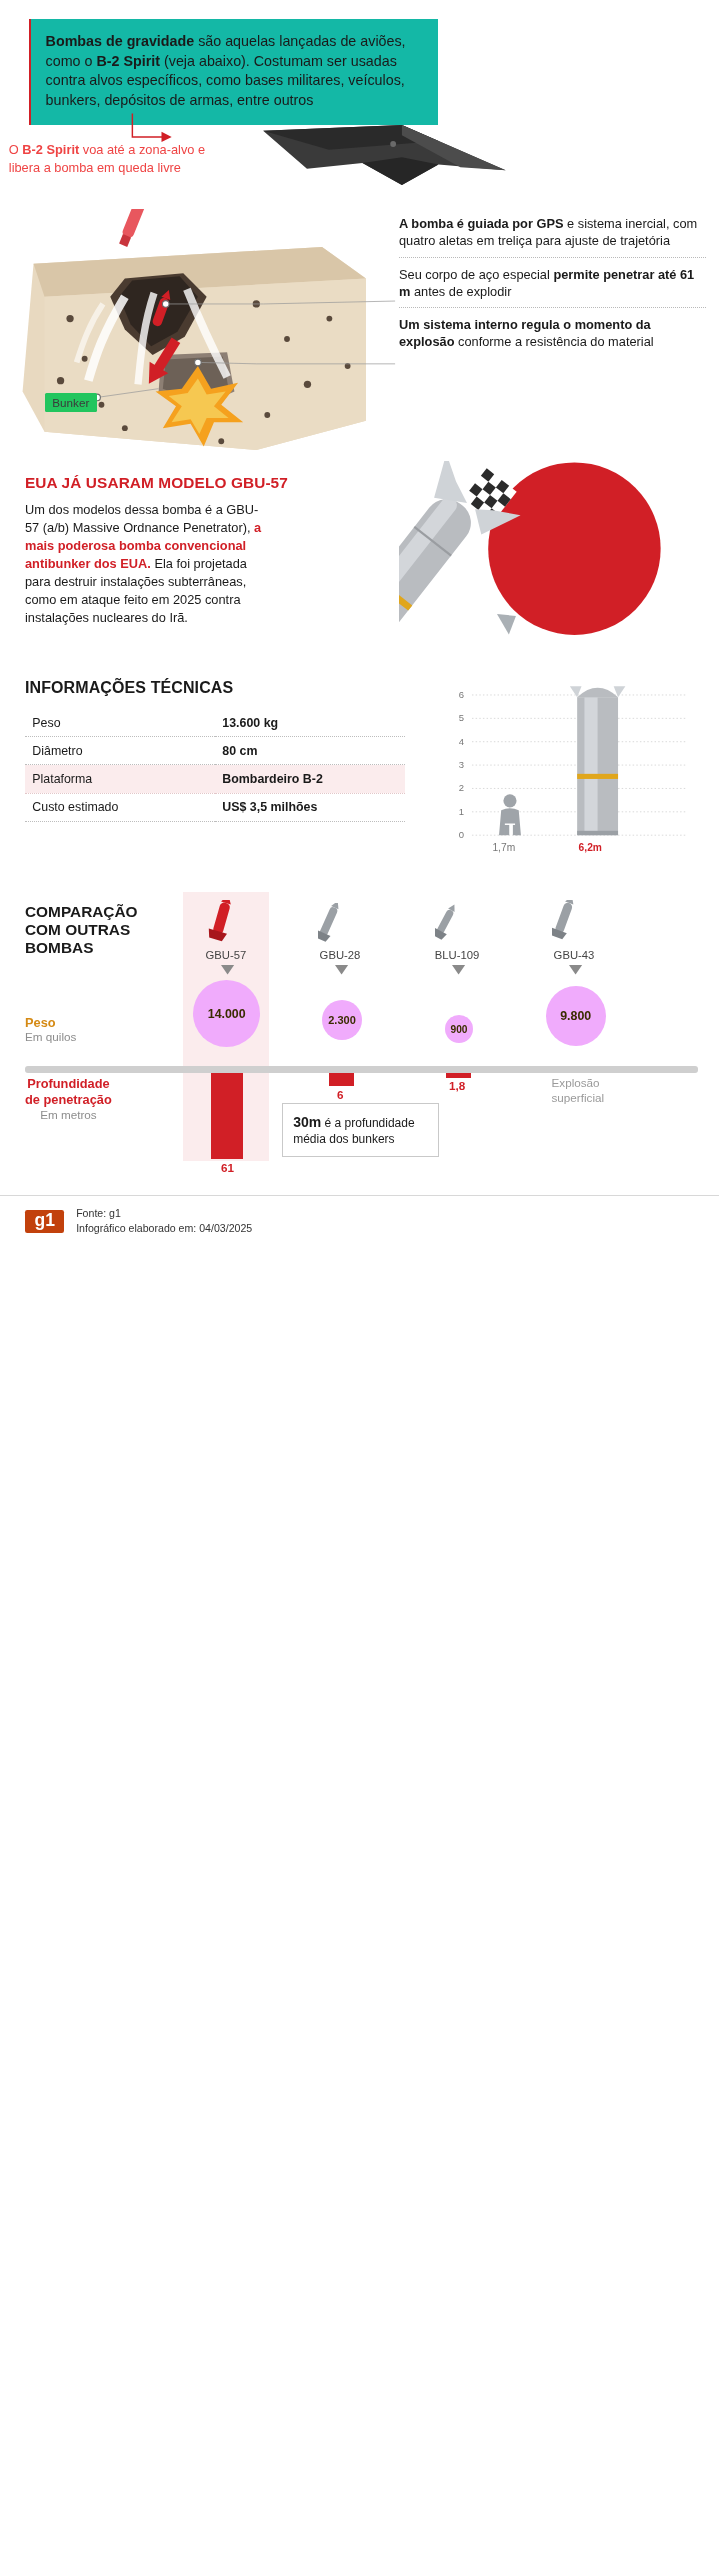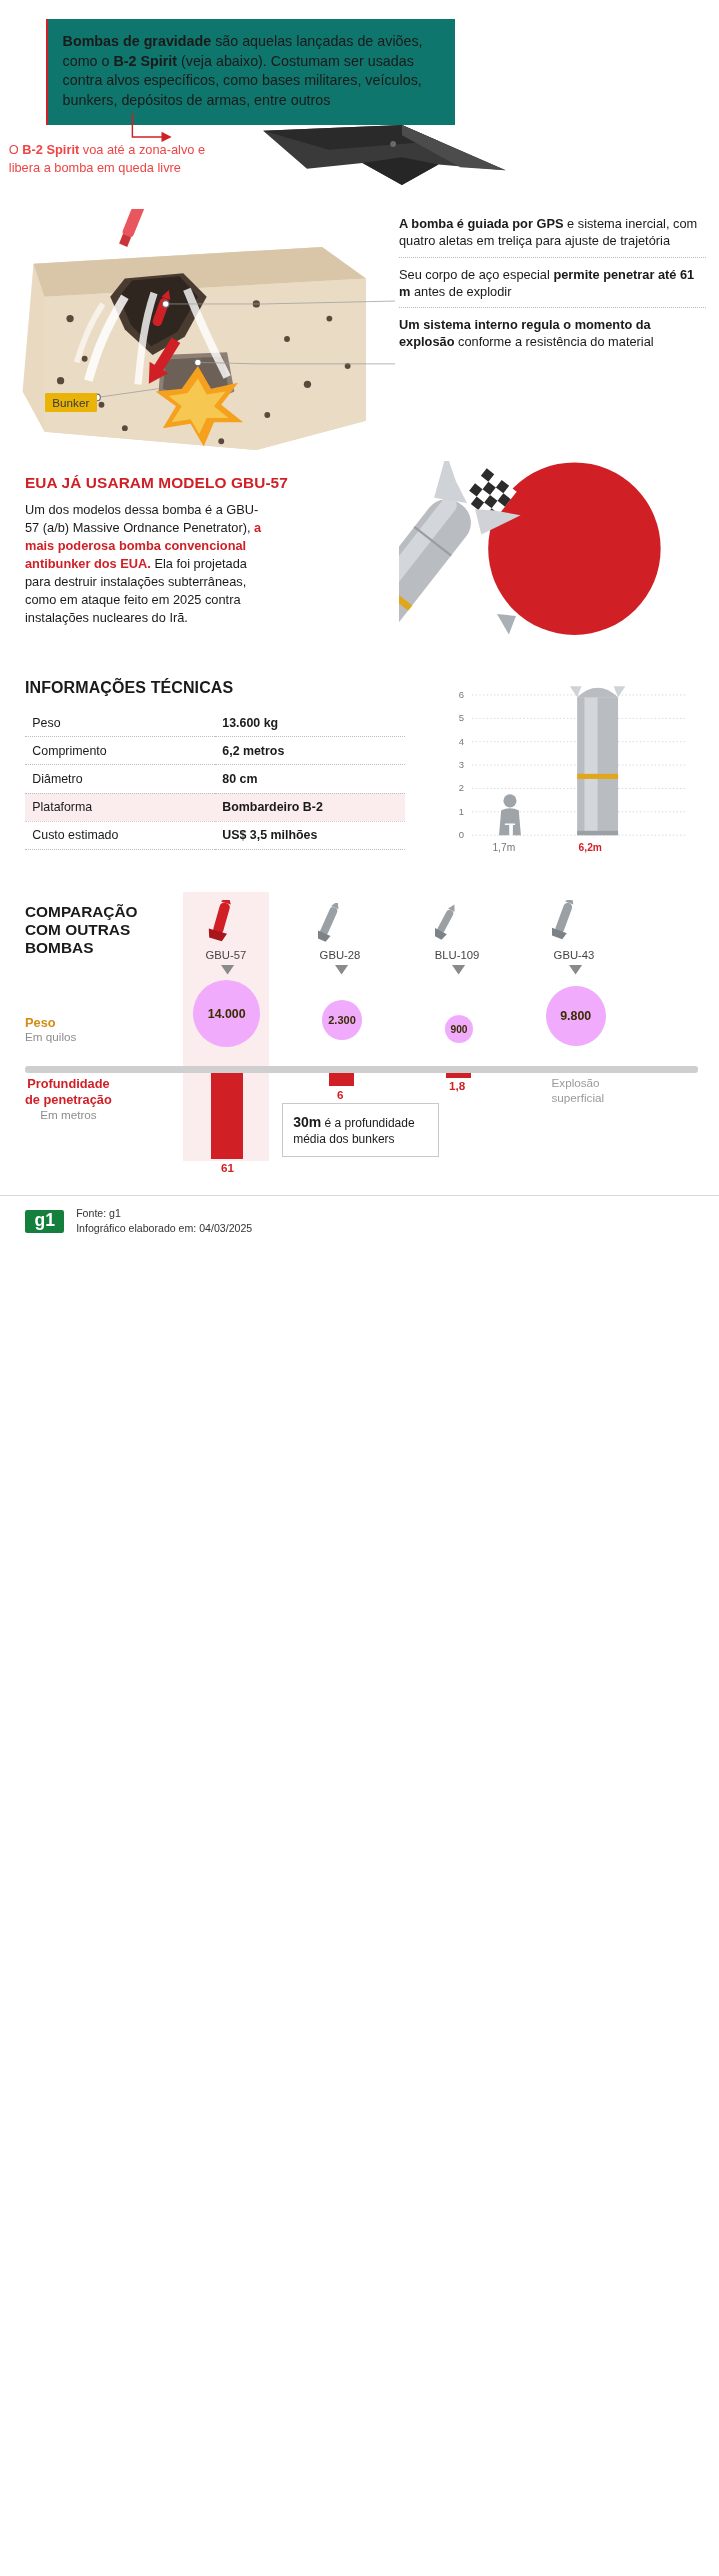"Bombas de gravidade são aquelas" .intro-box { background: #0f766e -> #14b8a6; margin-left: 21px -> 4px }
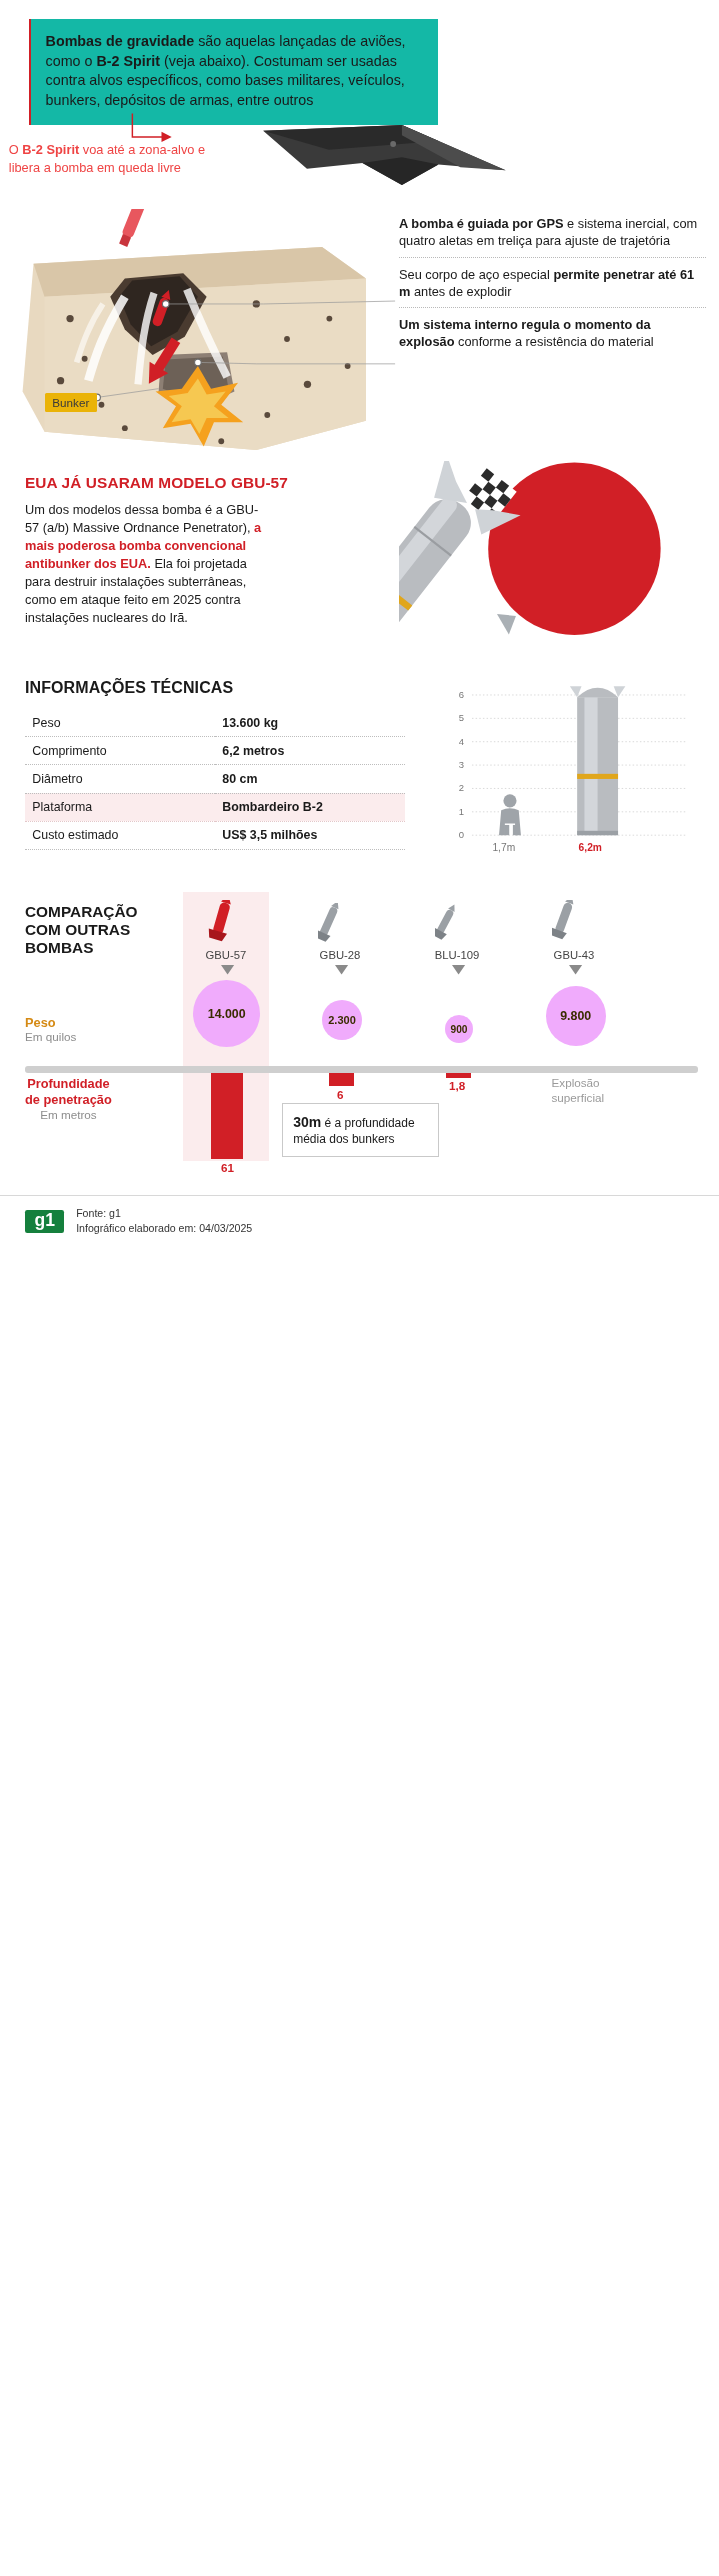"Bunker" .bunker-label { background: #eab308 -> #22c55e }
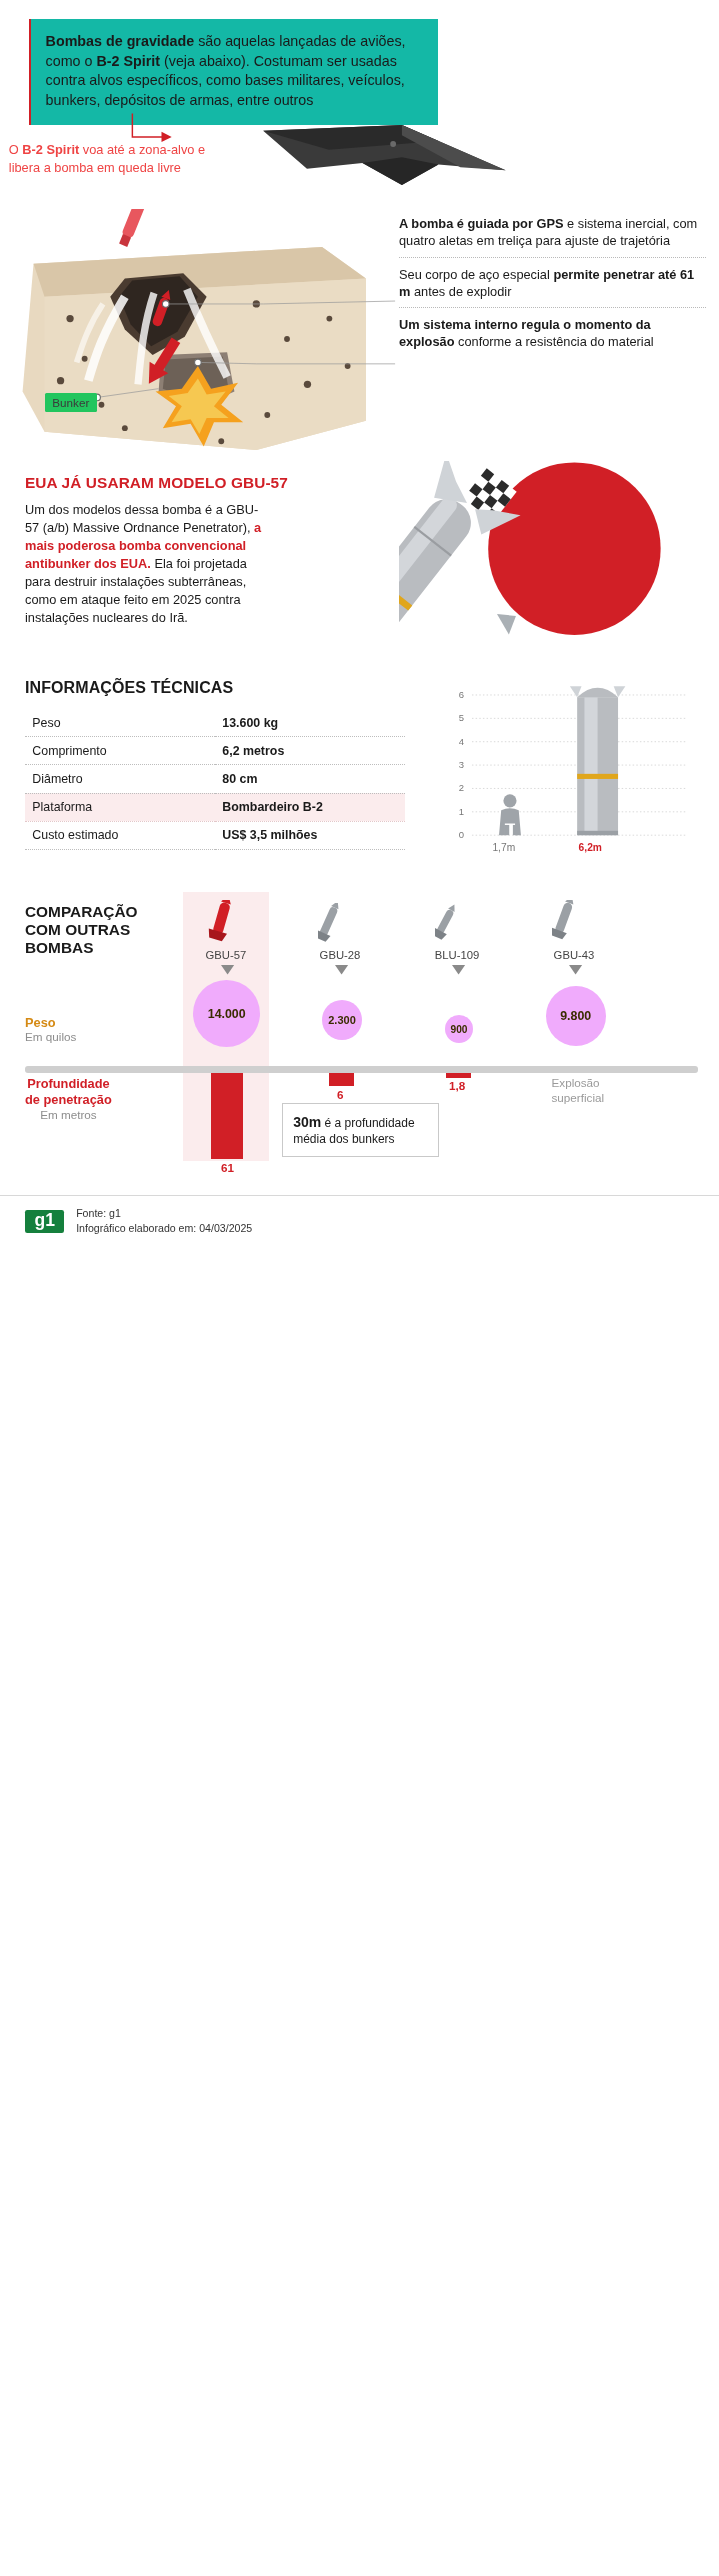"Comprimento" tr { html: <tr> <td>Comprimento</td> <td>6,2 metros</td> </tr> -> none }
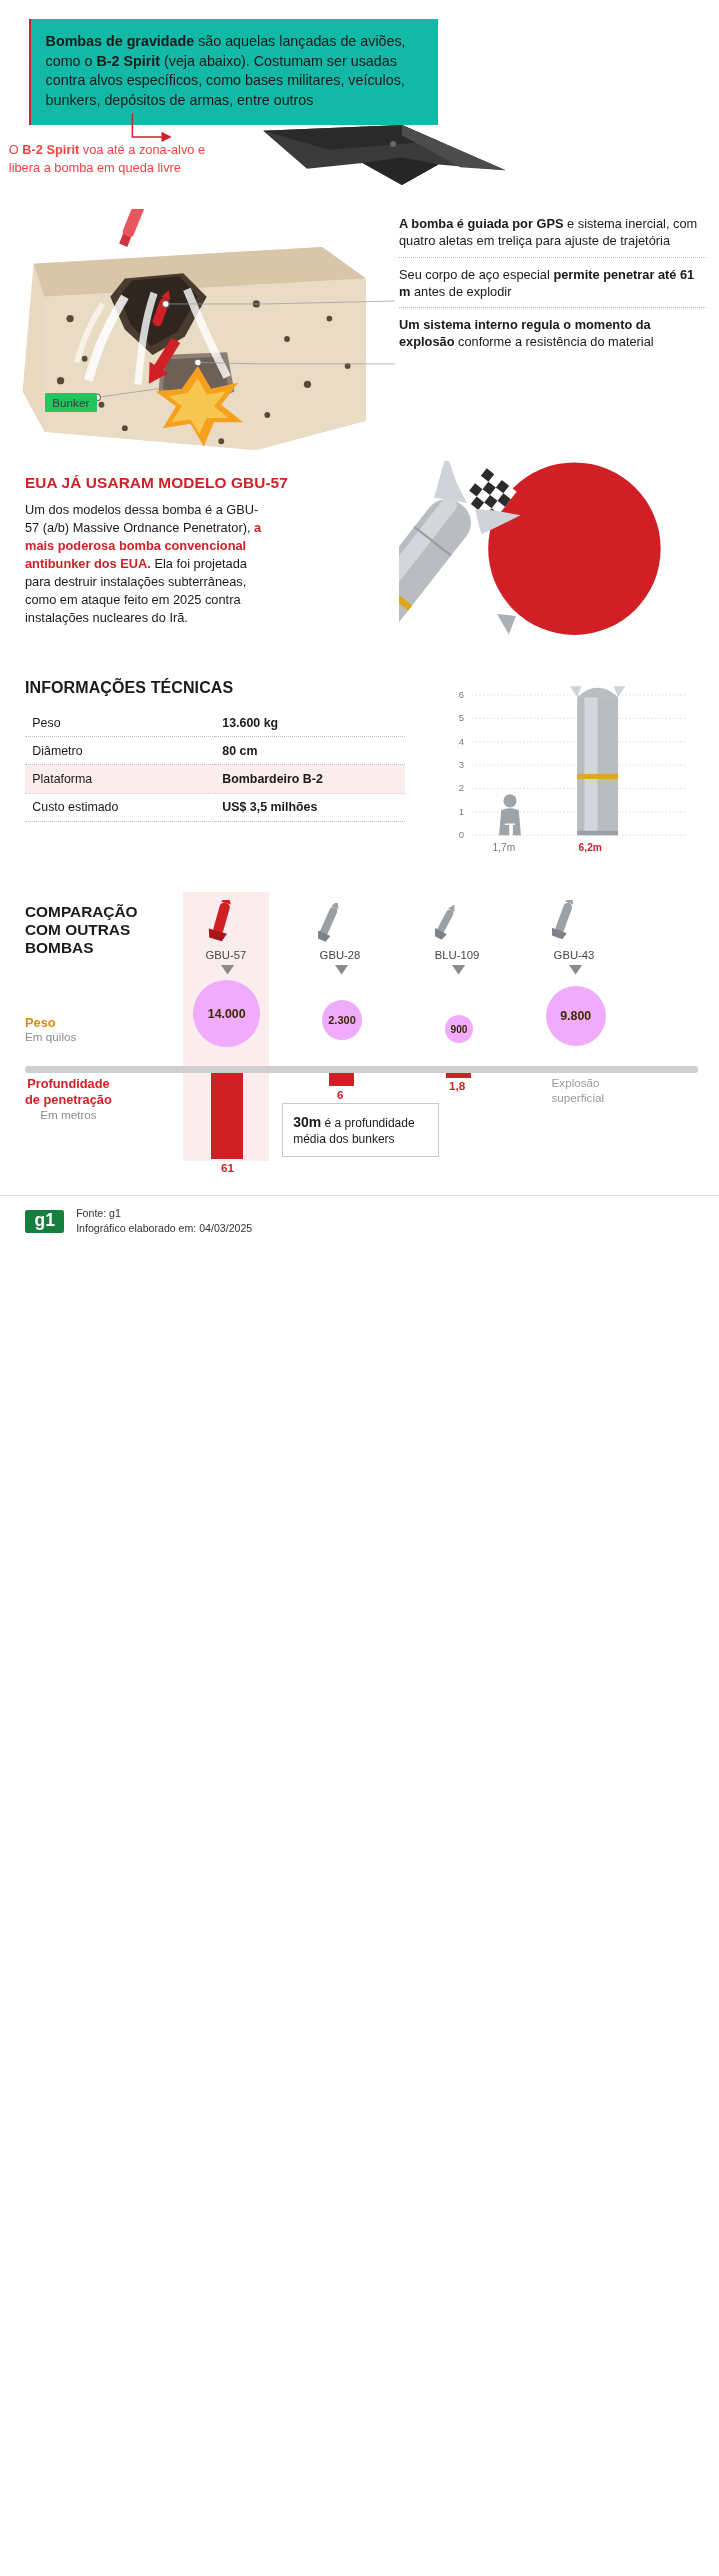"g1" .g1 { background: #15803d -> #c2410c }
